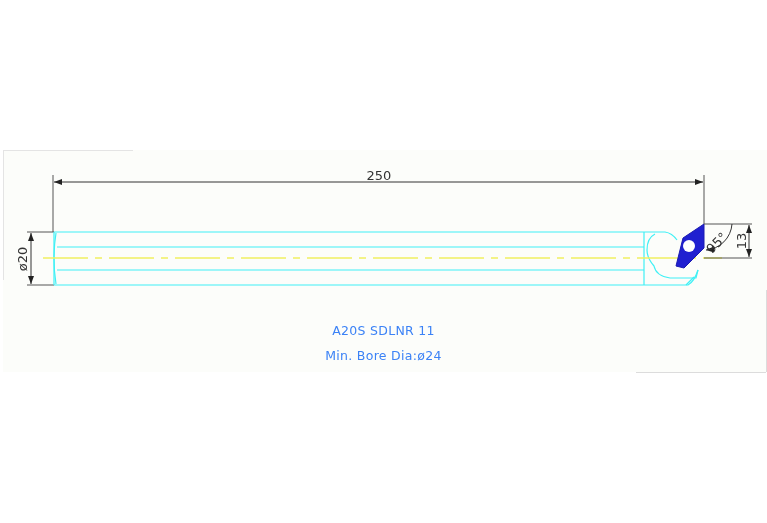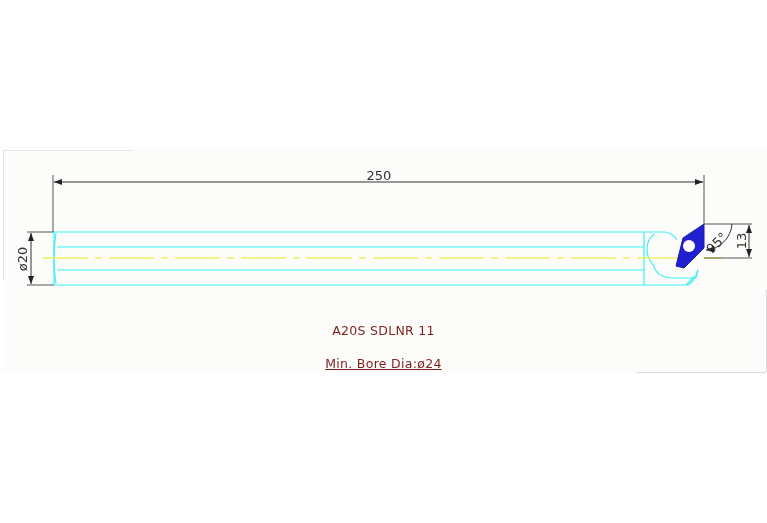"A20S SDLNR 11" .caption { color: #7f1d1d -> #3b82f6 }
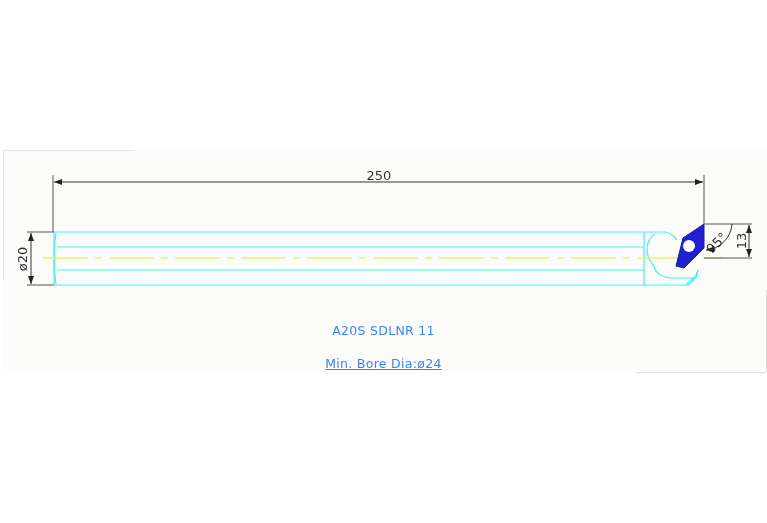"Min. Bore Dia:ø24" .caption.l2 { text-decoration: underline -> none; top: 356px -> 348px }
